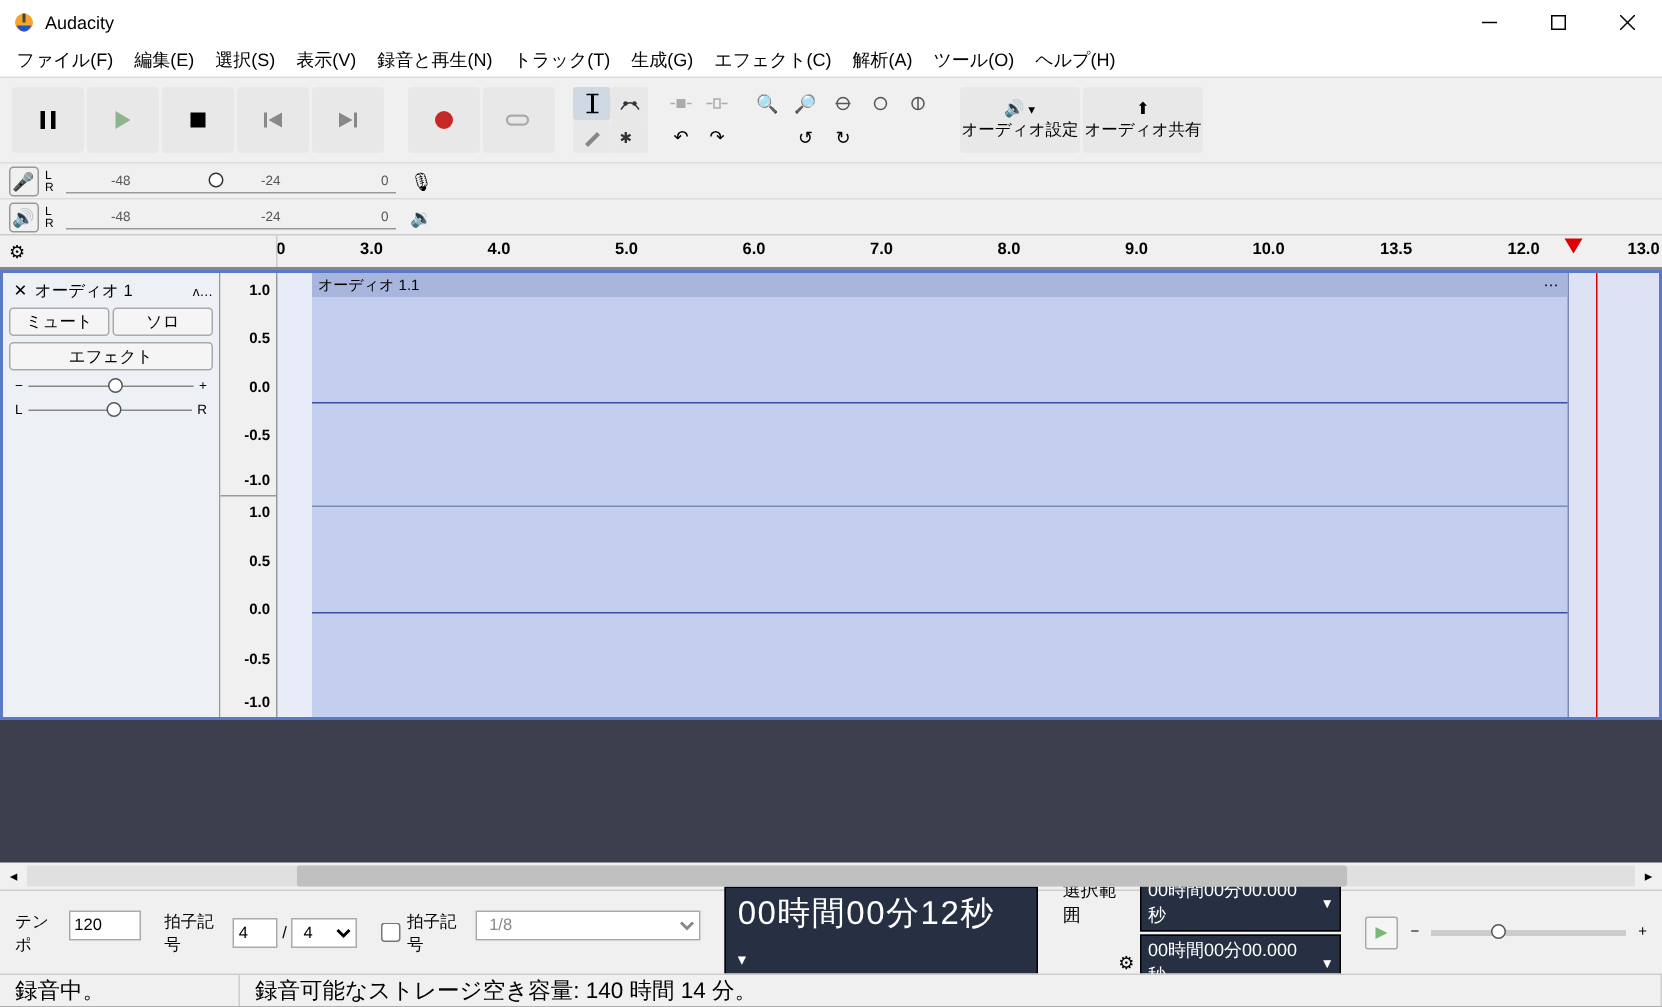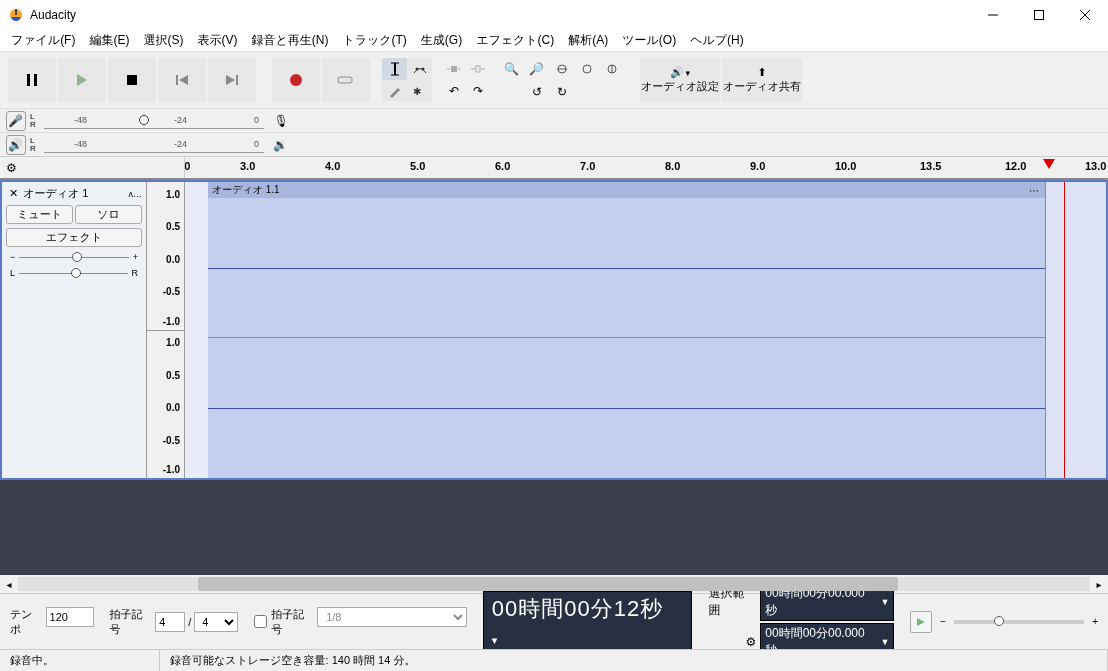"録音中。" .statusbar { font-size: 11px -> 15px }
